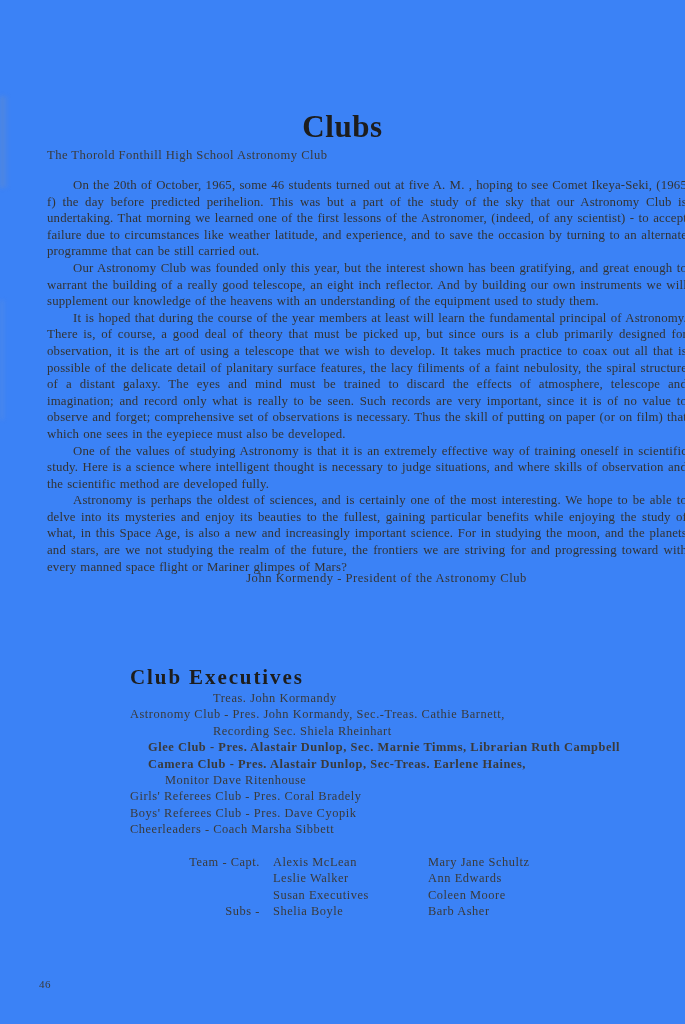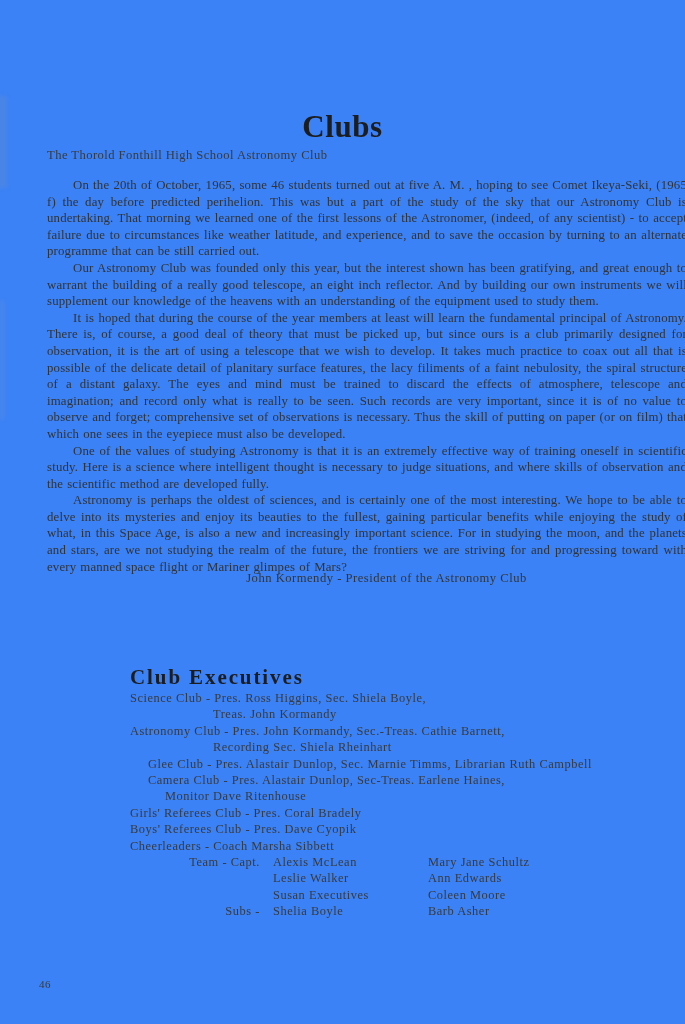"Science Club - Pres. Ross" span.row { html: <span>Science Club - Pres. Ross Higgins, Sec. Shiela Boyle,</span> -> none }
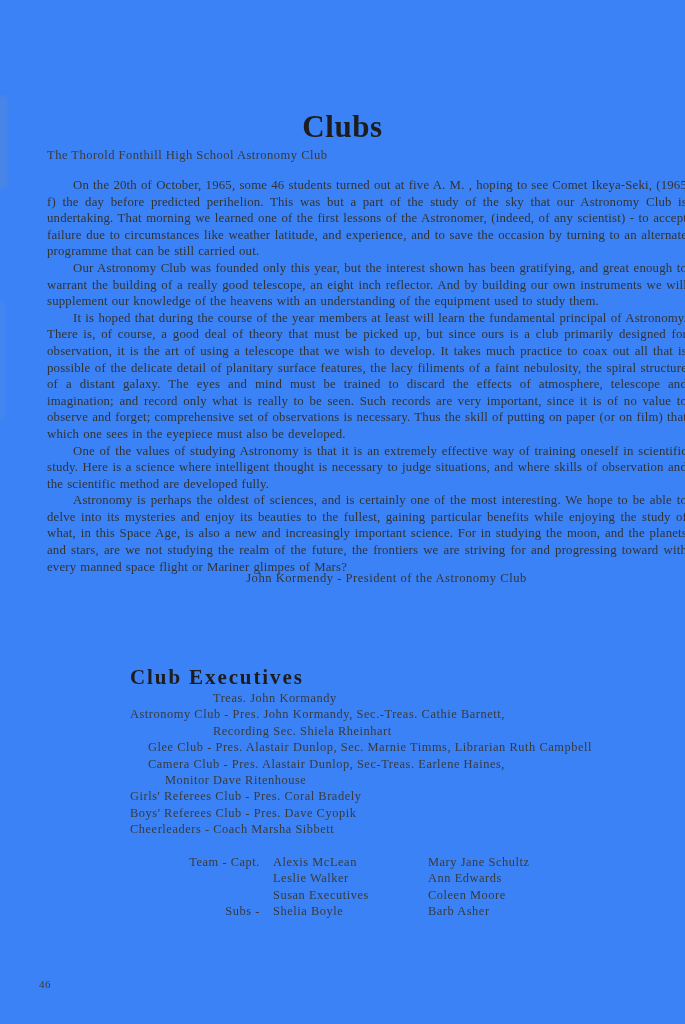"Glee Club - Pres. Alastair" .exec-list .row.indent-3 { font-weight: none -> bold }
